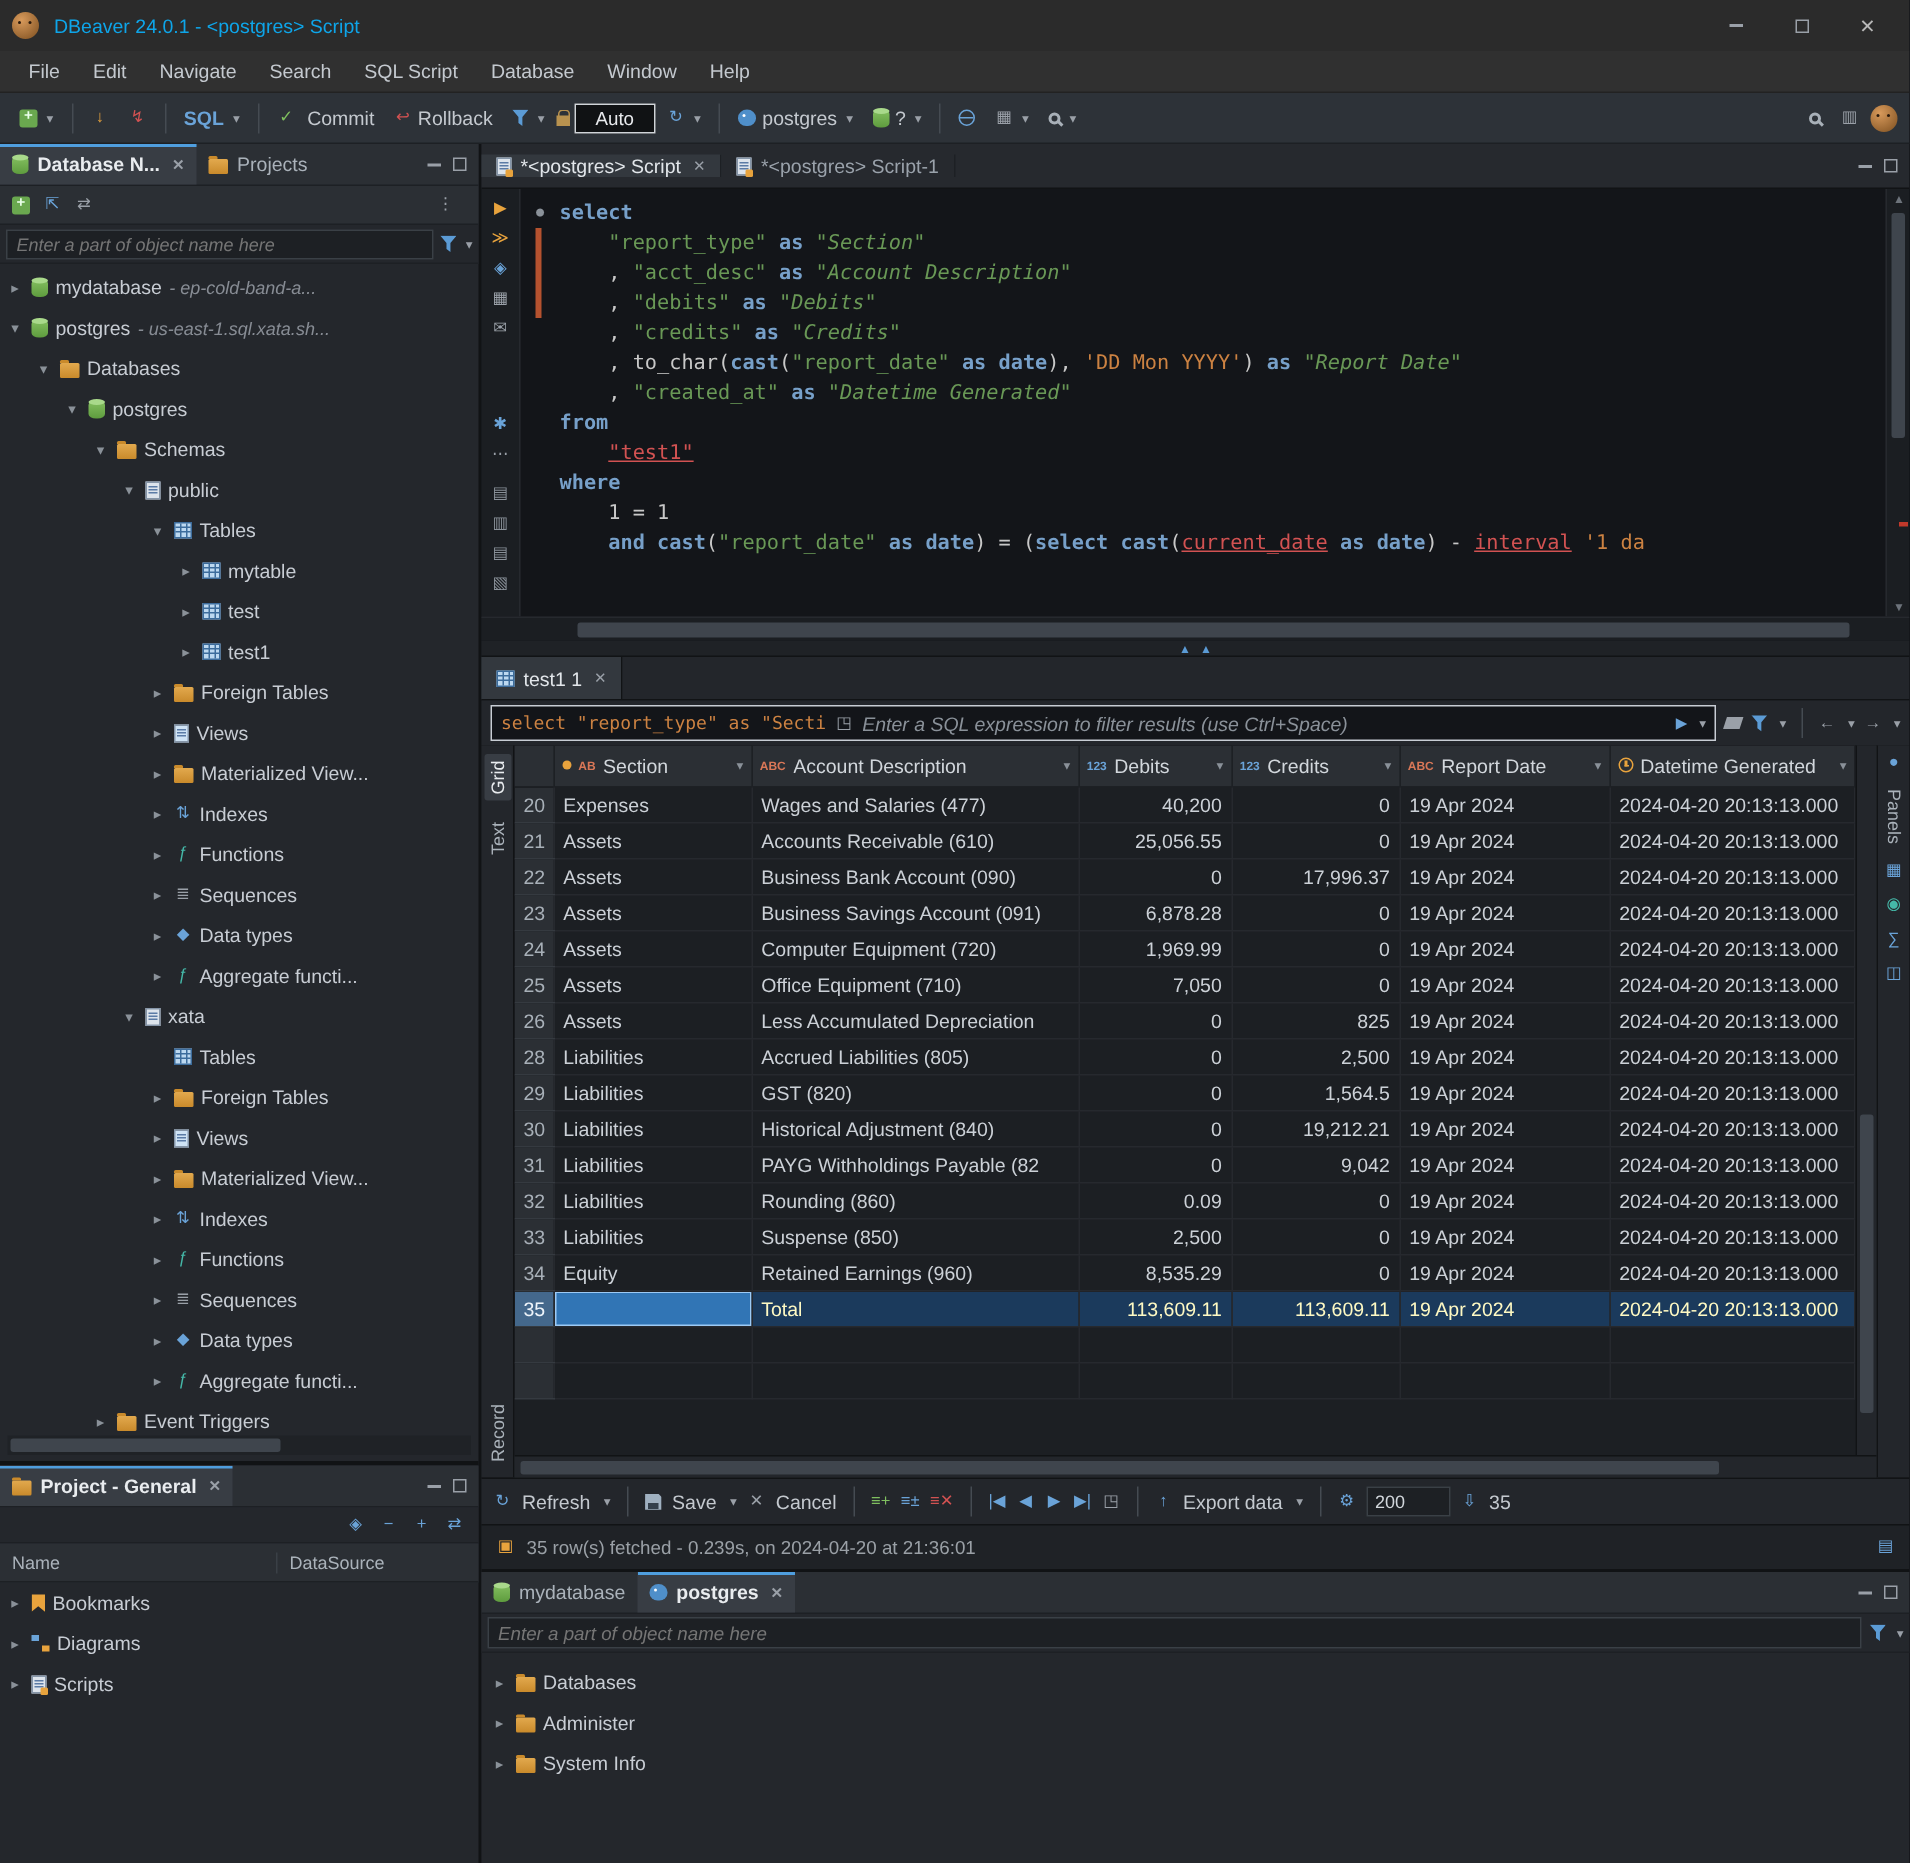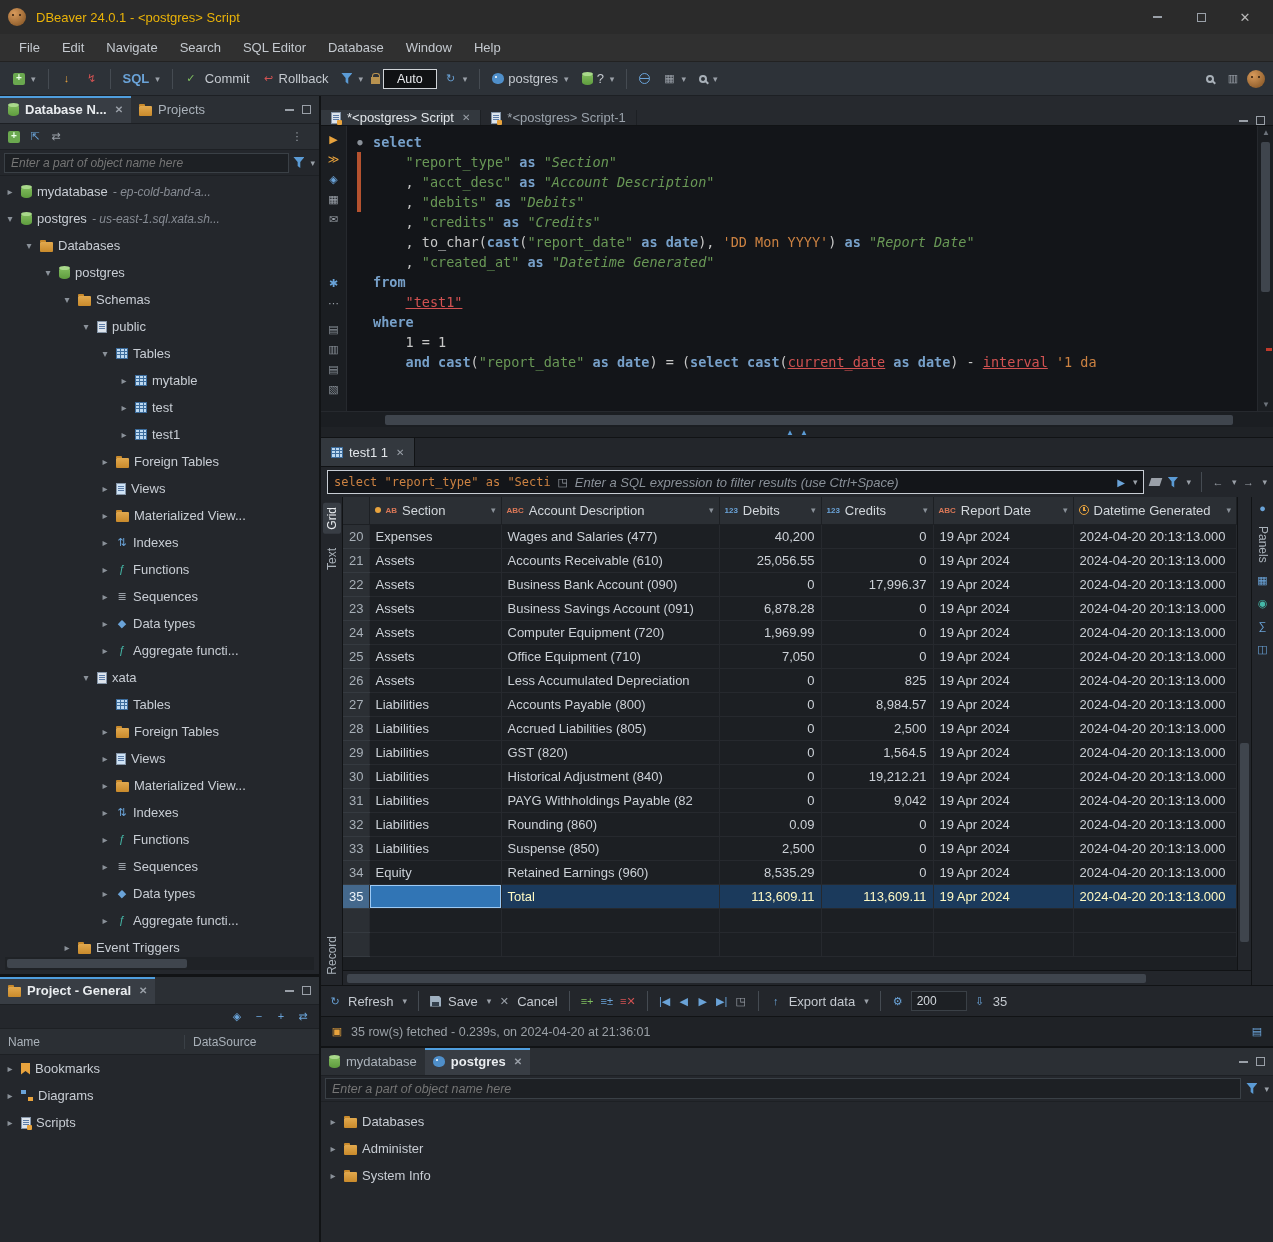"DBeaver 24.0.1 - <postgres> Script" .titlebar .title { color: #eab308 -> #0ea5e9 }
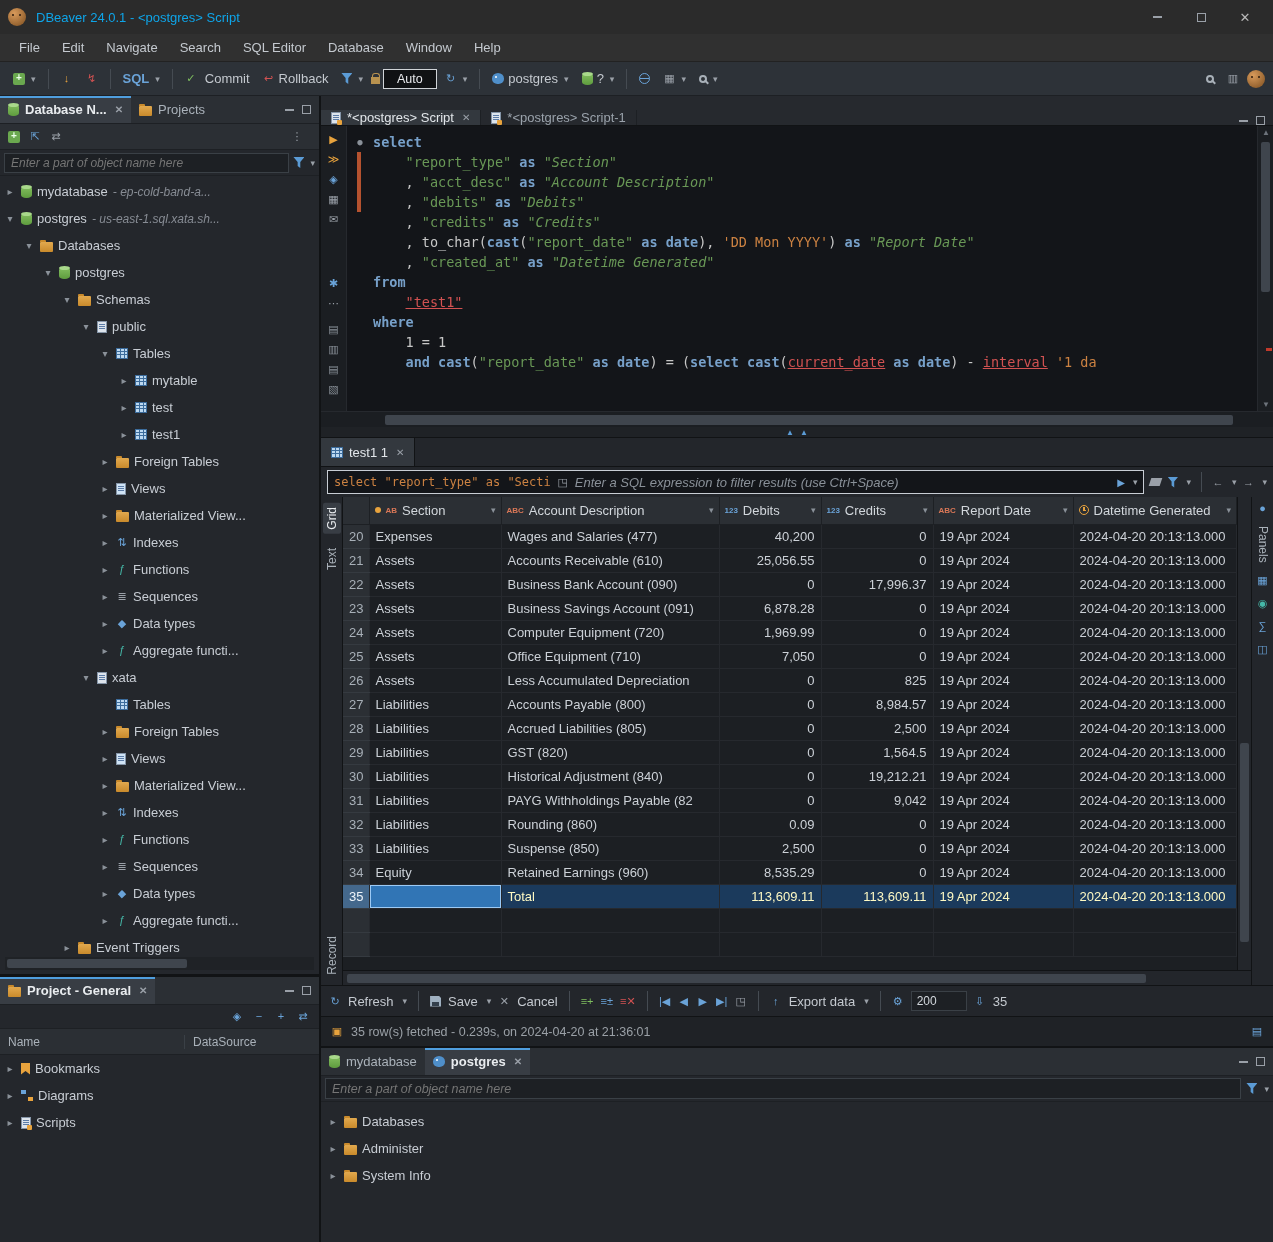"SQL Editor" span.menu-item { text: Editor -> Script }
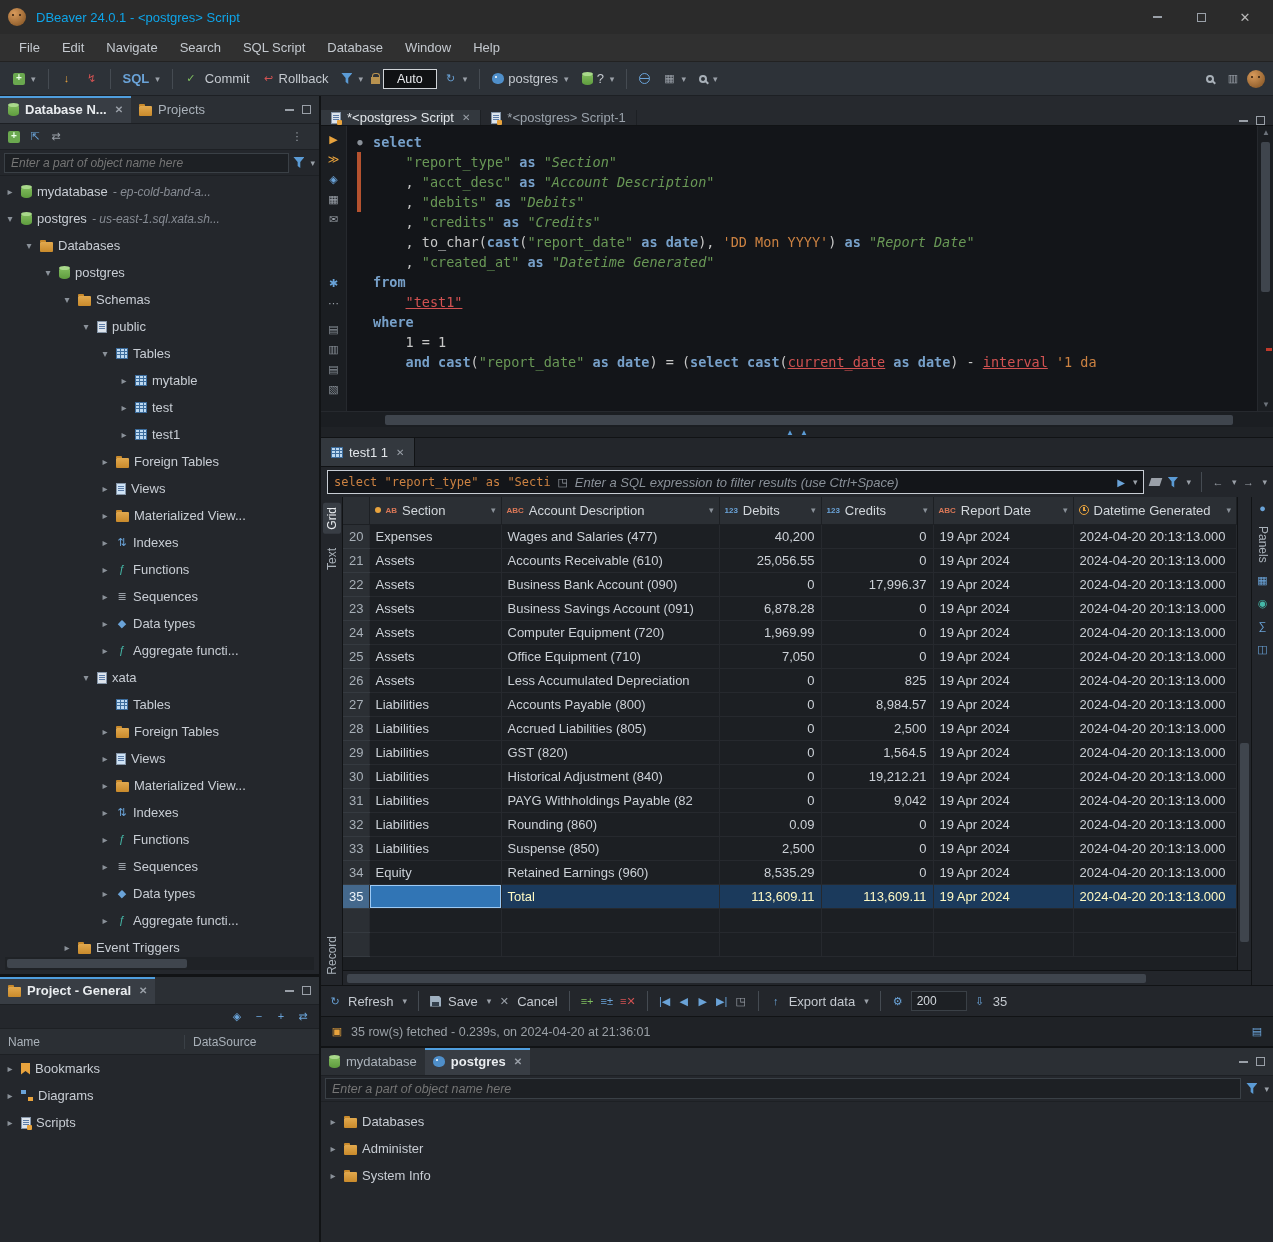"*<postgres> Script" .ed-tabs { align-items: flex-end -> center }
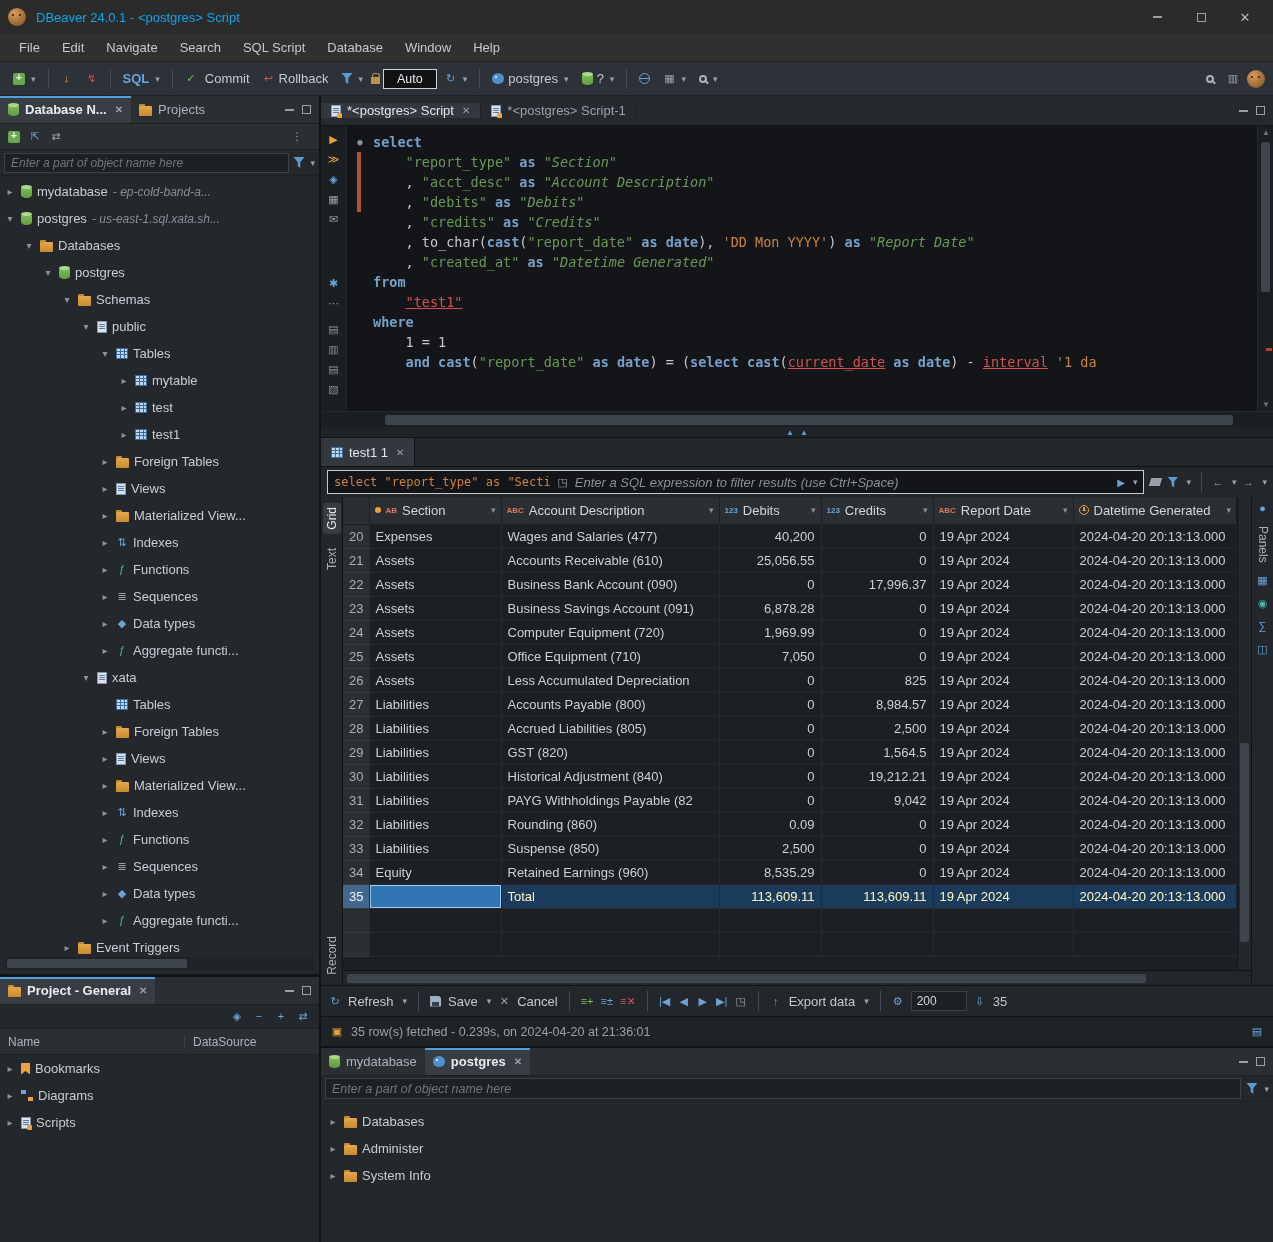"27" tr { html: <tr> <td>27</td> <td>Liabilities</td> <td>Accounts Payable (800)</td> <td>0</td> <td>8,984.57</td> <td>19 Apr 2024</td> <td>2024-04-20 20:13:13.000</td> </tr> -> none }
